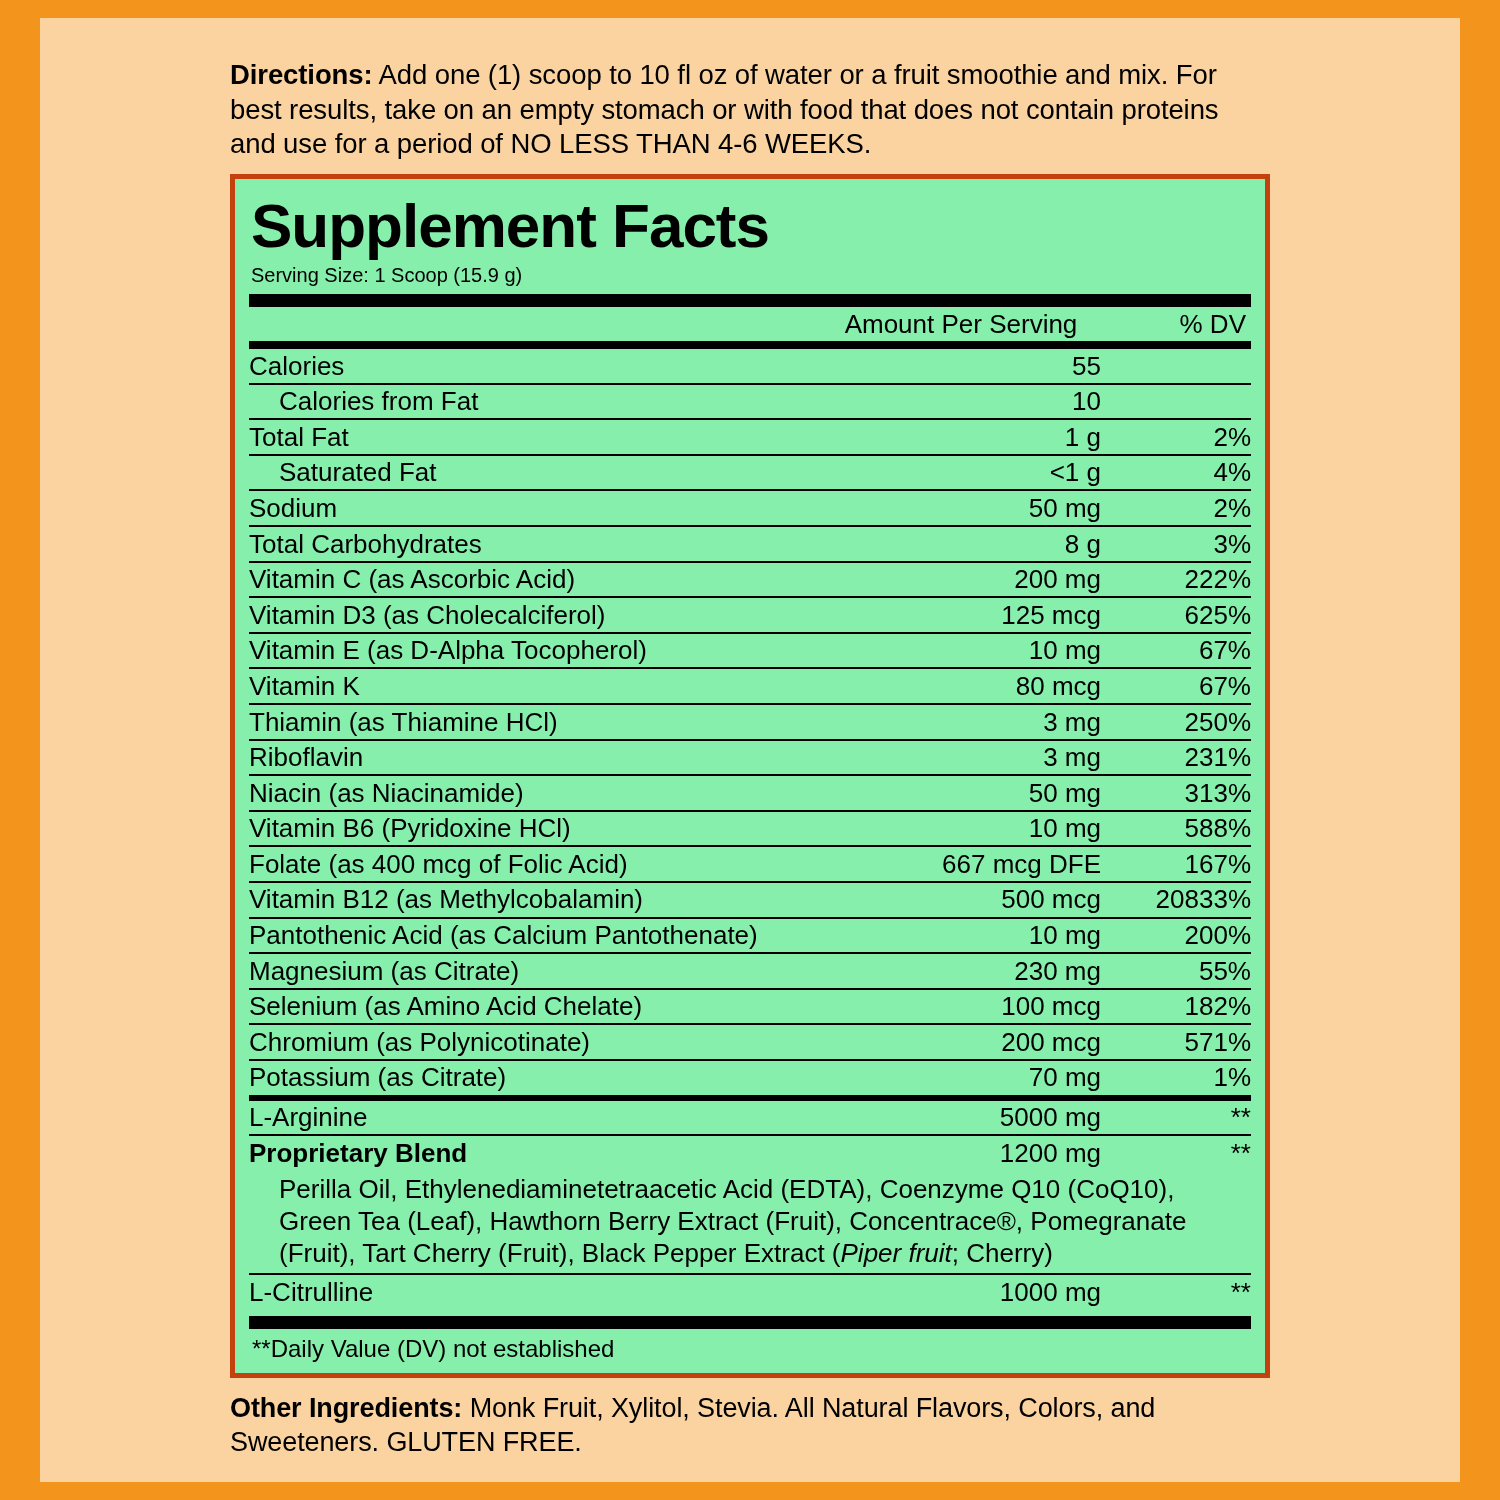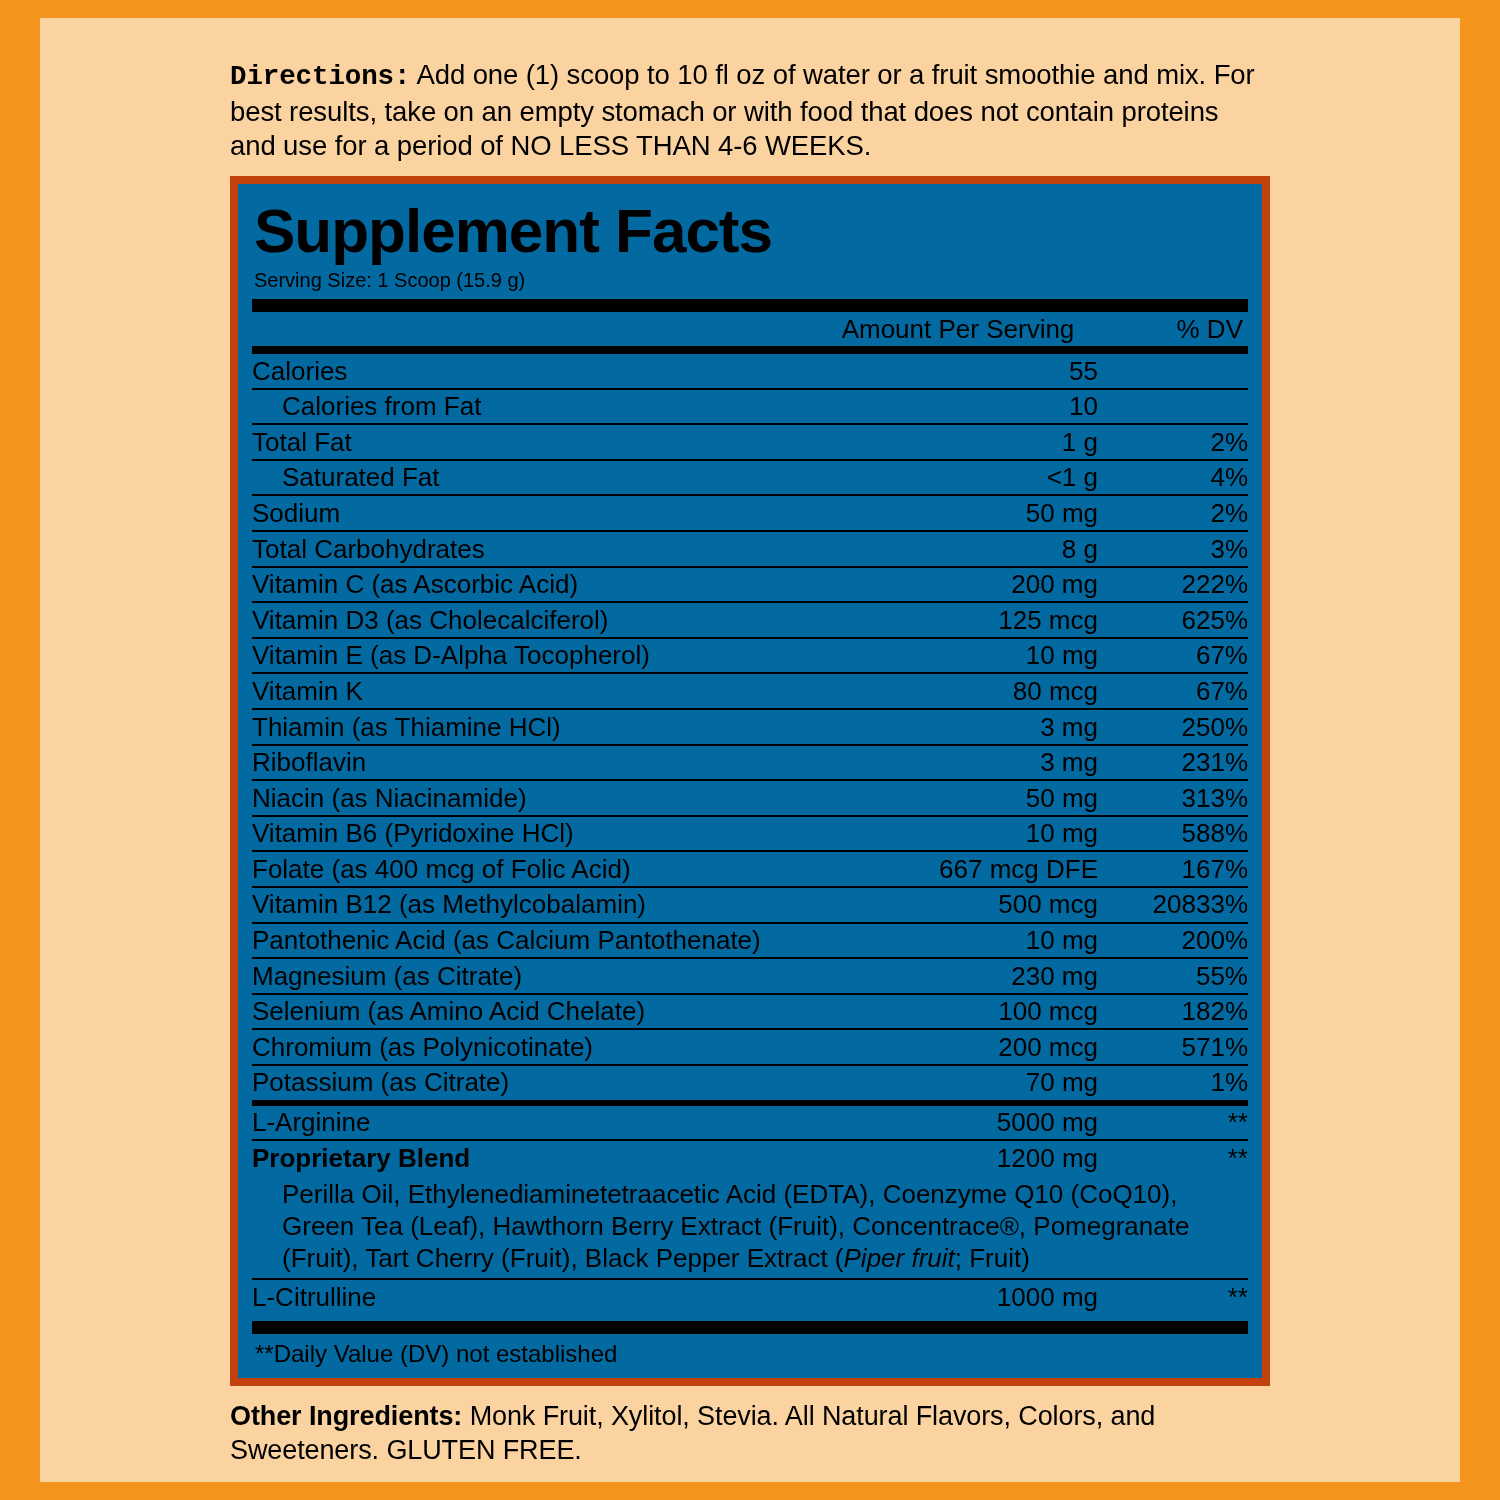"Directions:" .directions b { font-family: Liberation Mono, monospace -> none }
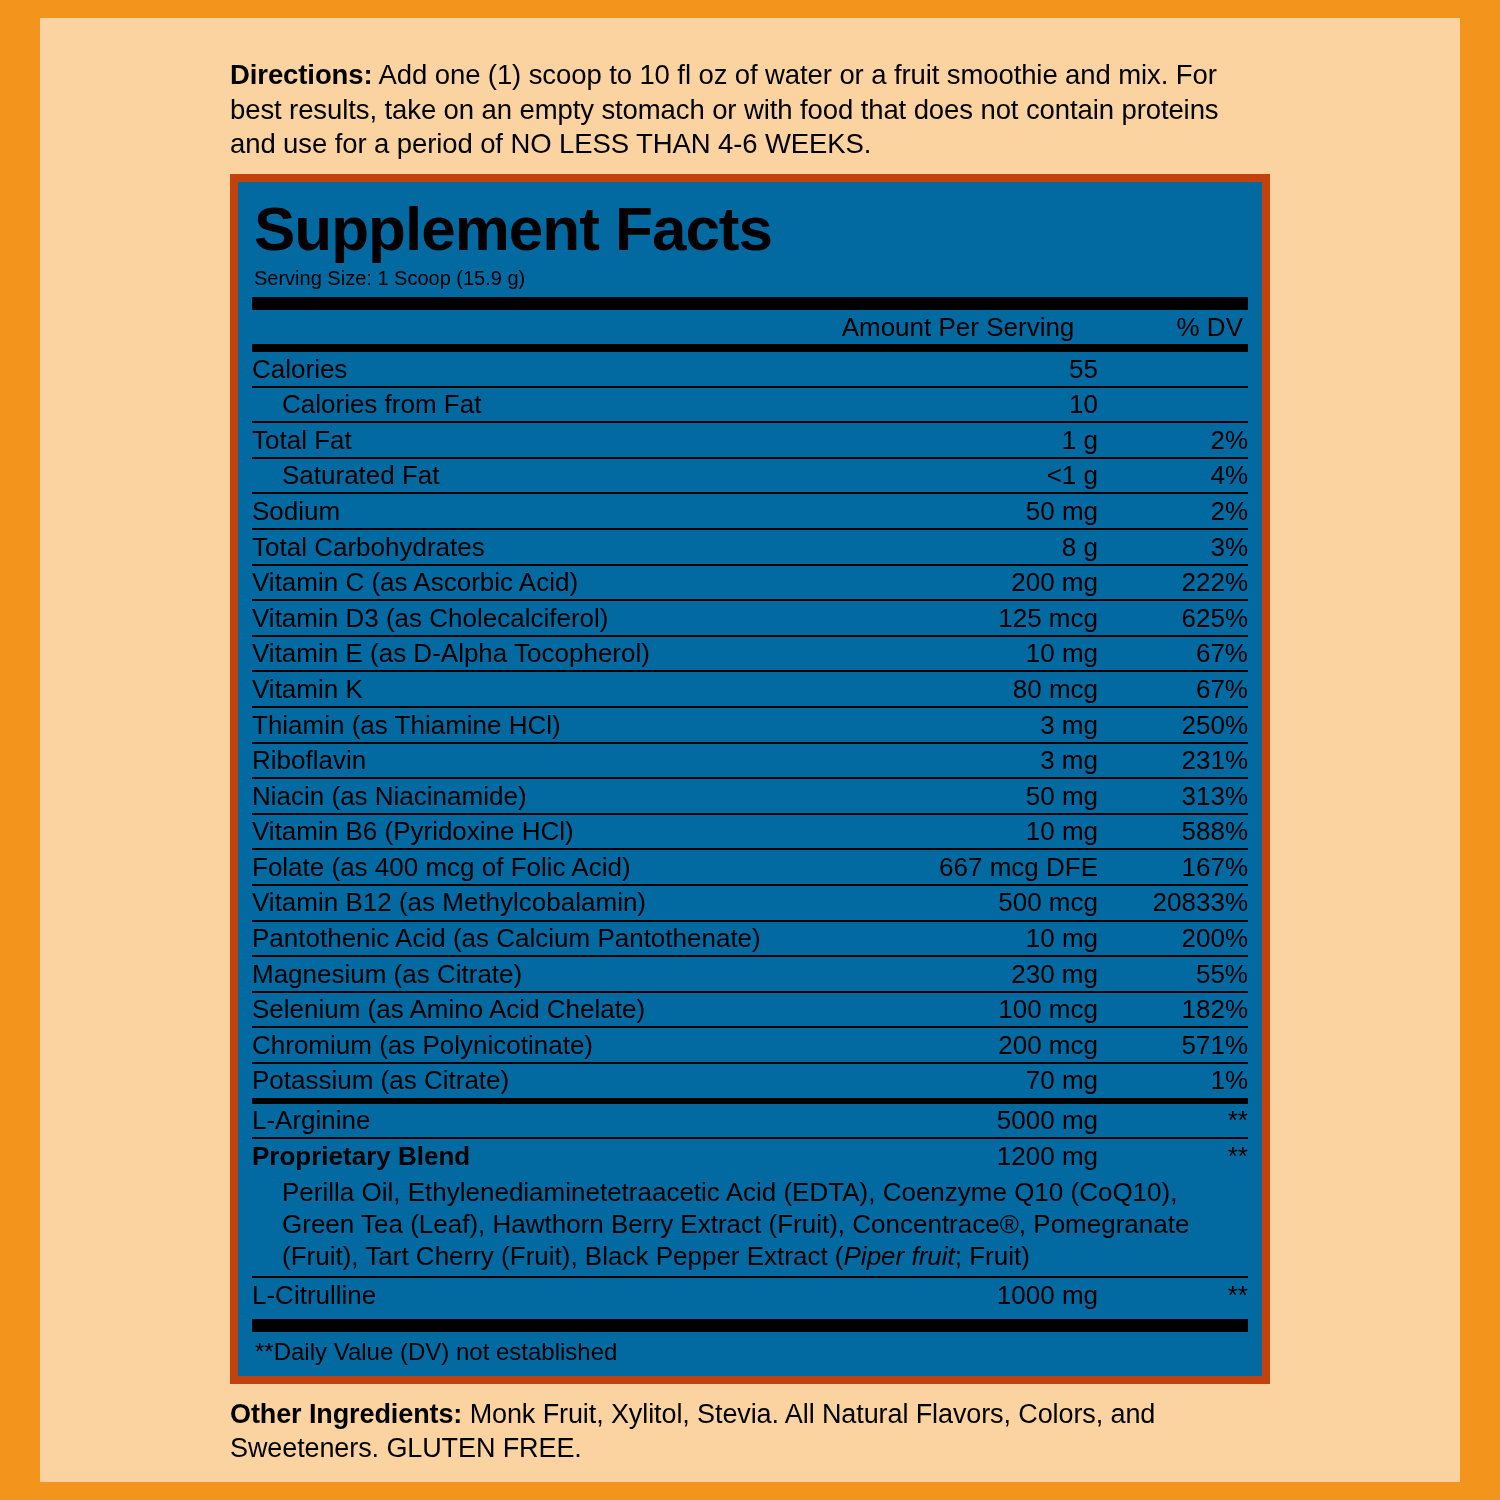"Supplement Facts" .panel { background: #0369a1 -> #86efac; border: 8px solid #c2410c -> 5px solid #c2410c }
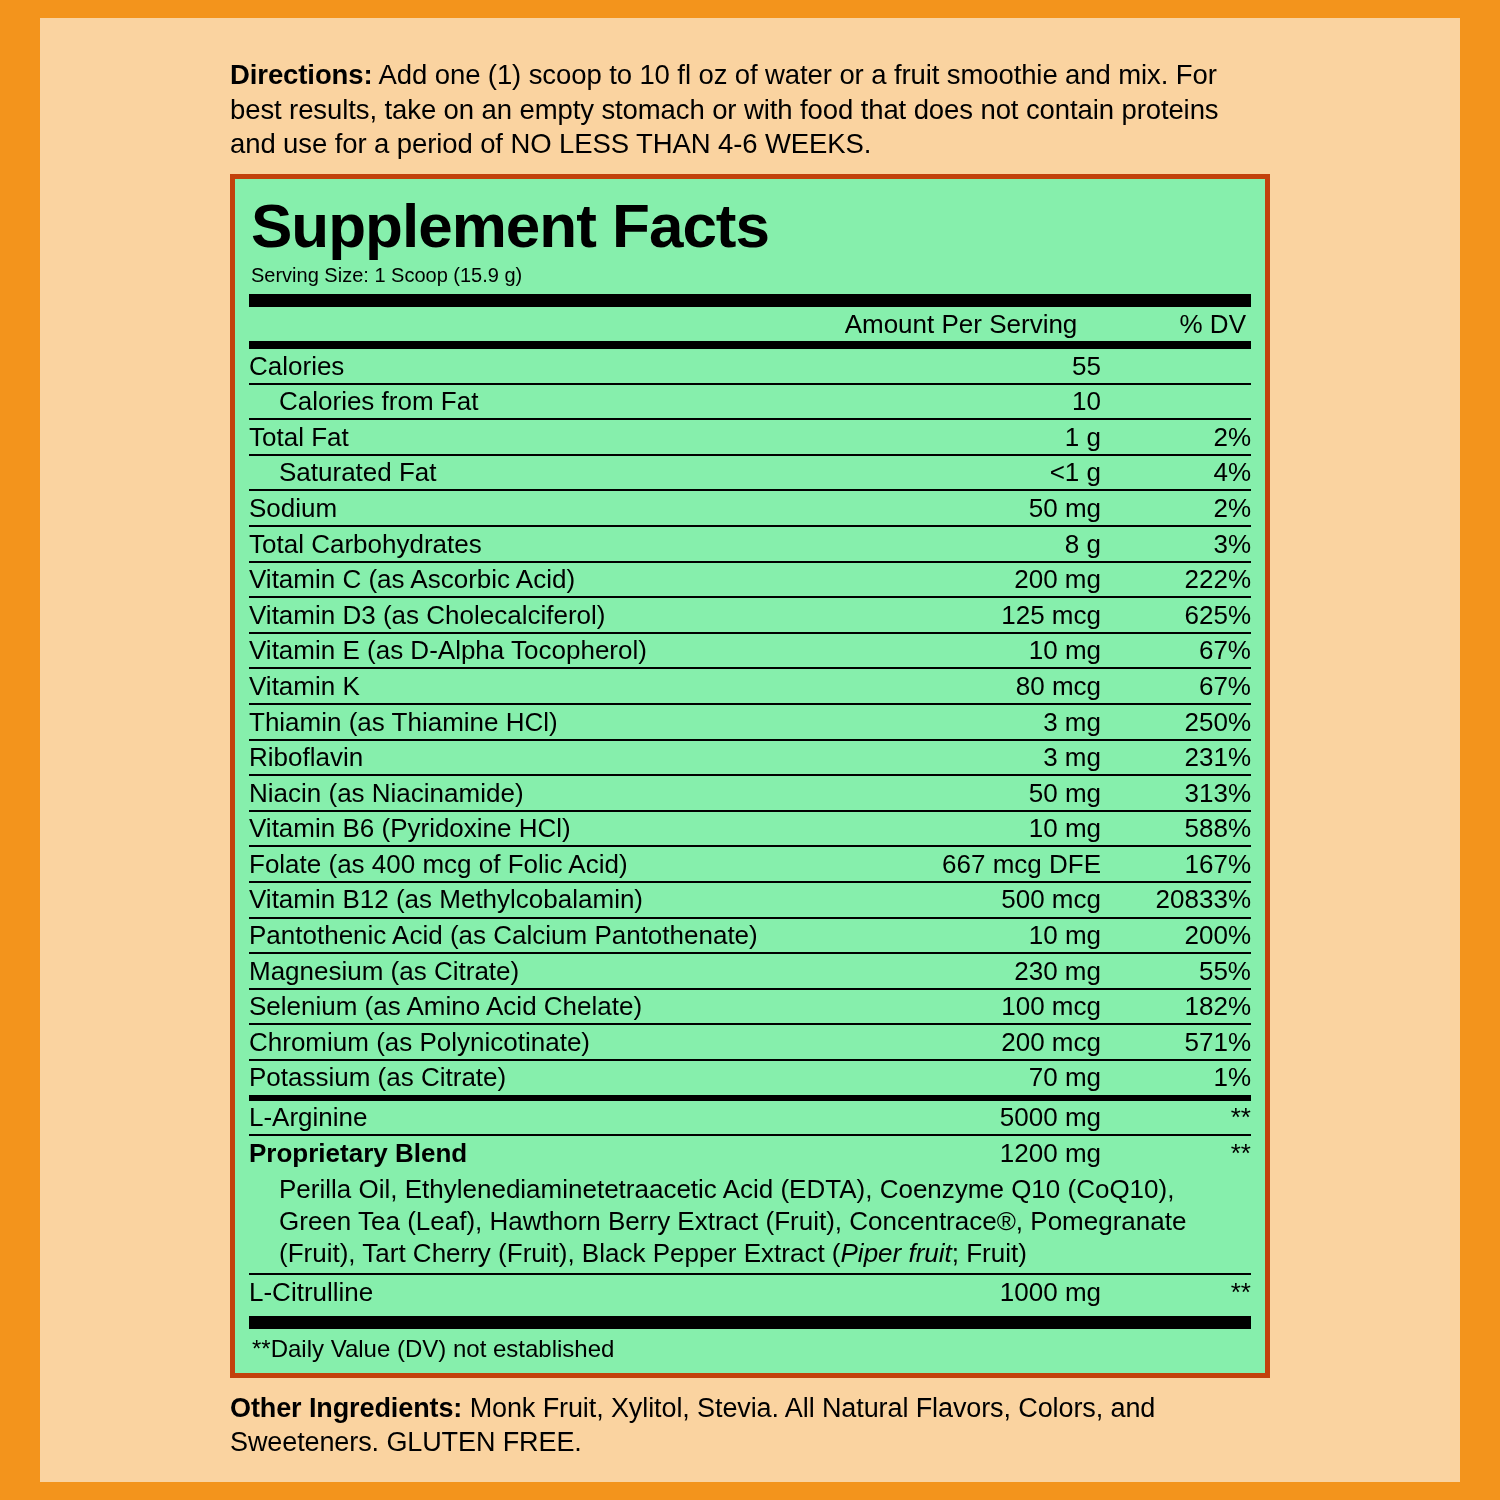"; Fruit)" span { text: Fruit -> Cherry }
